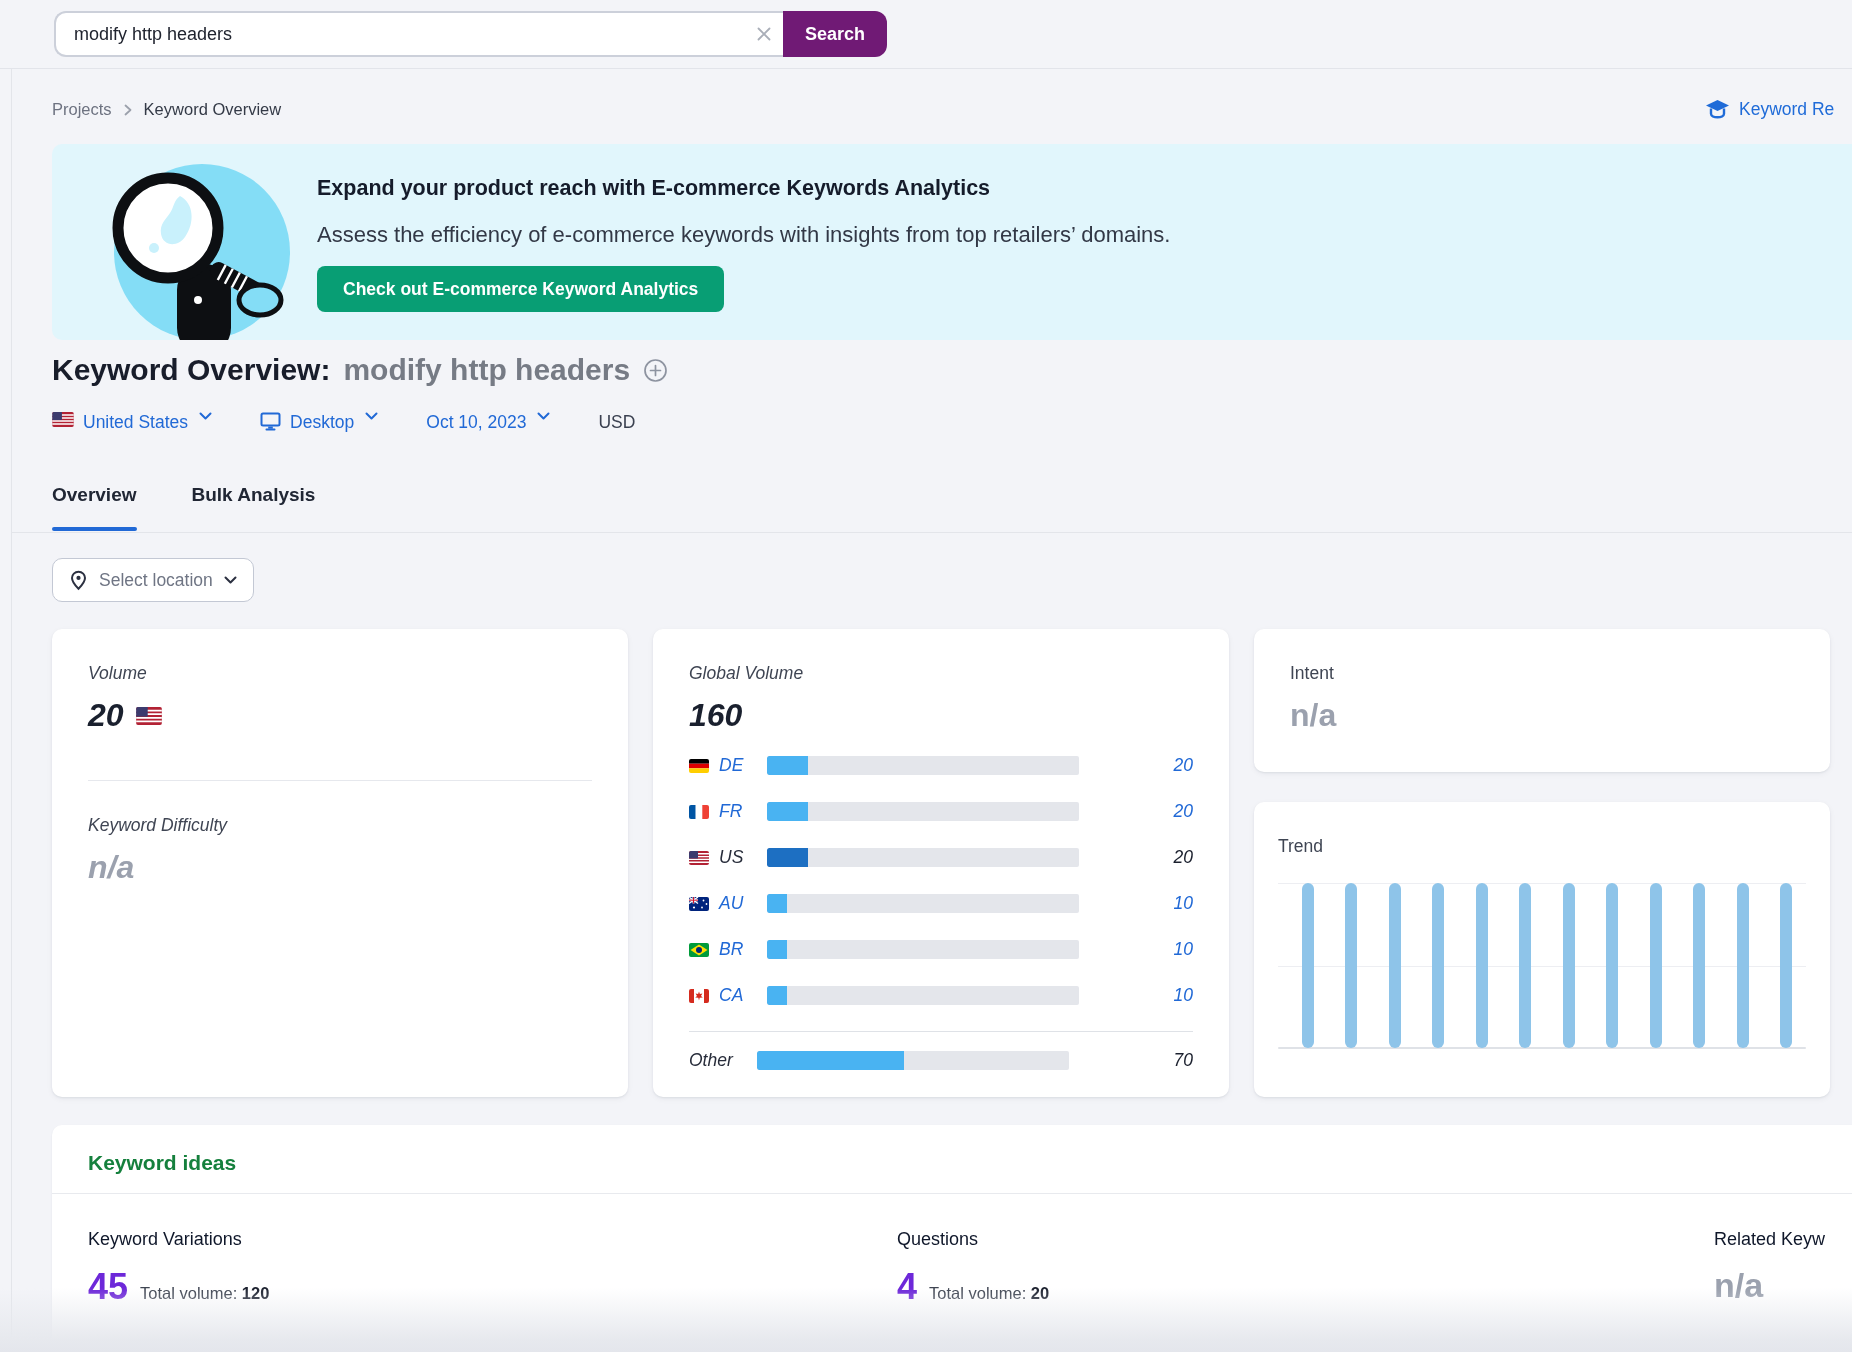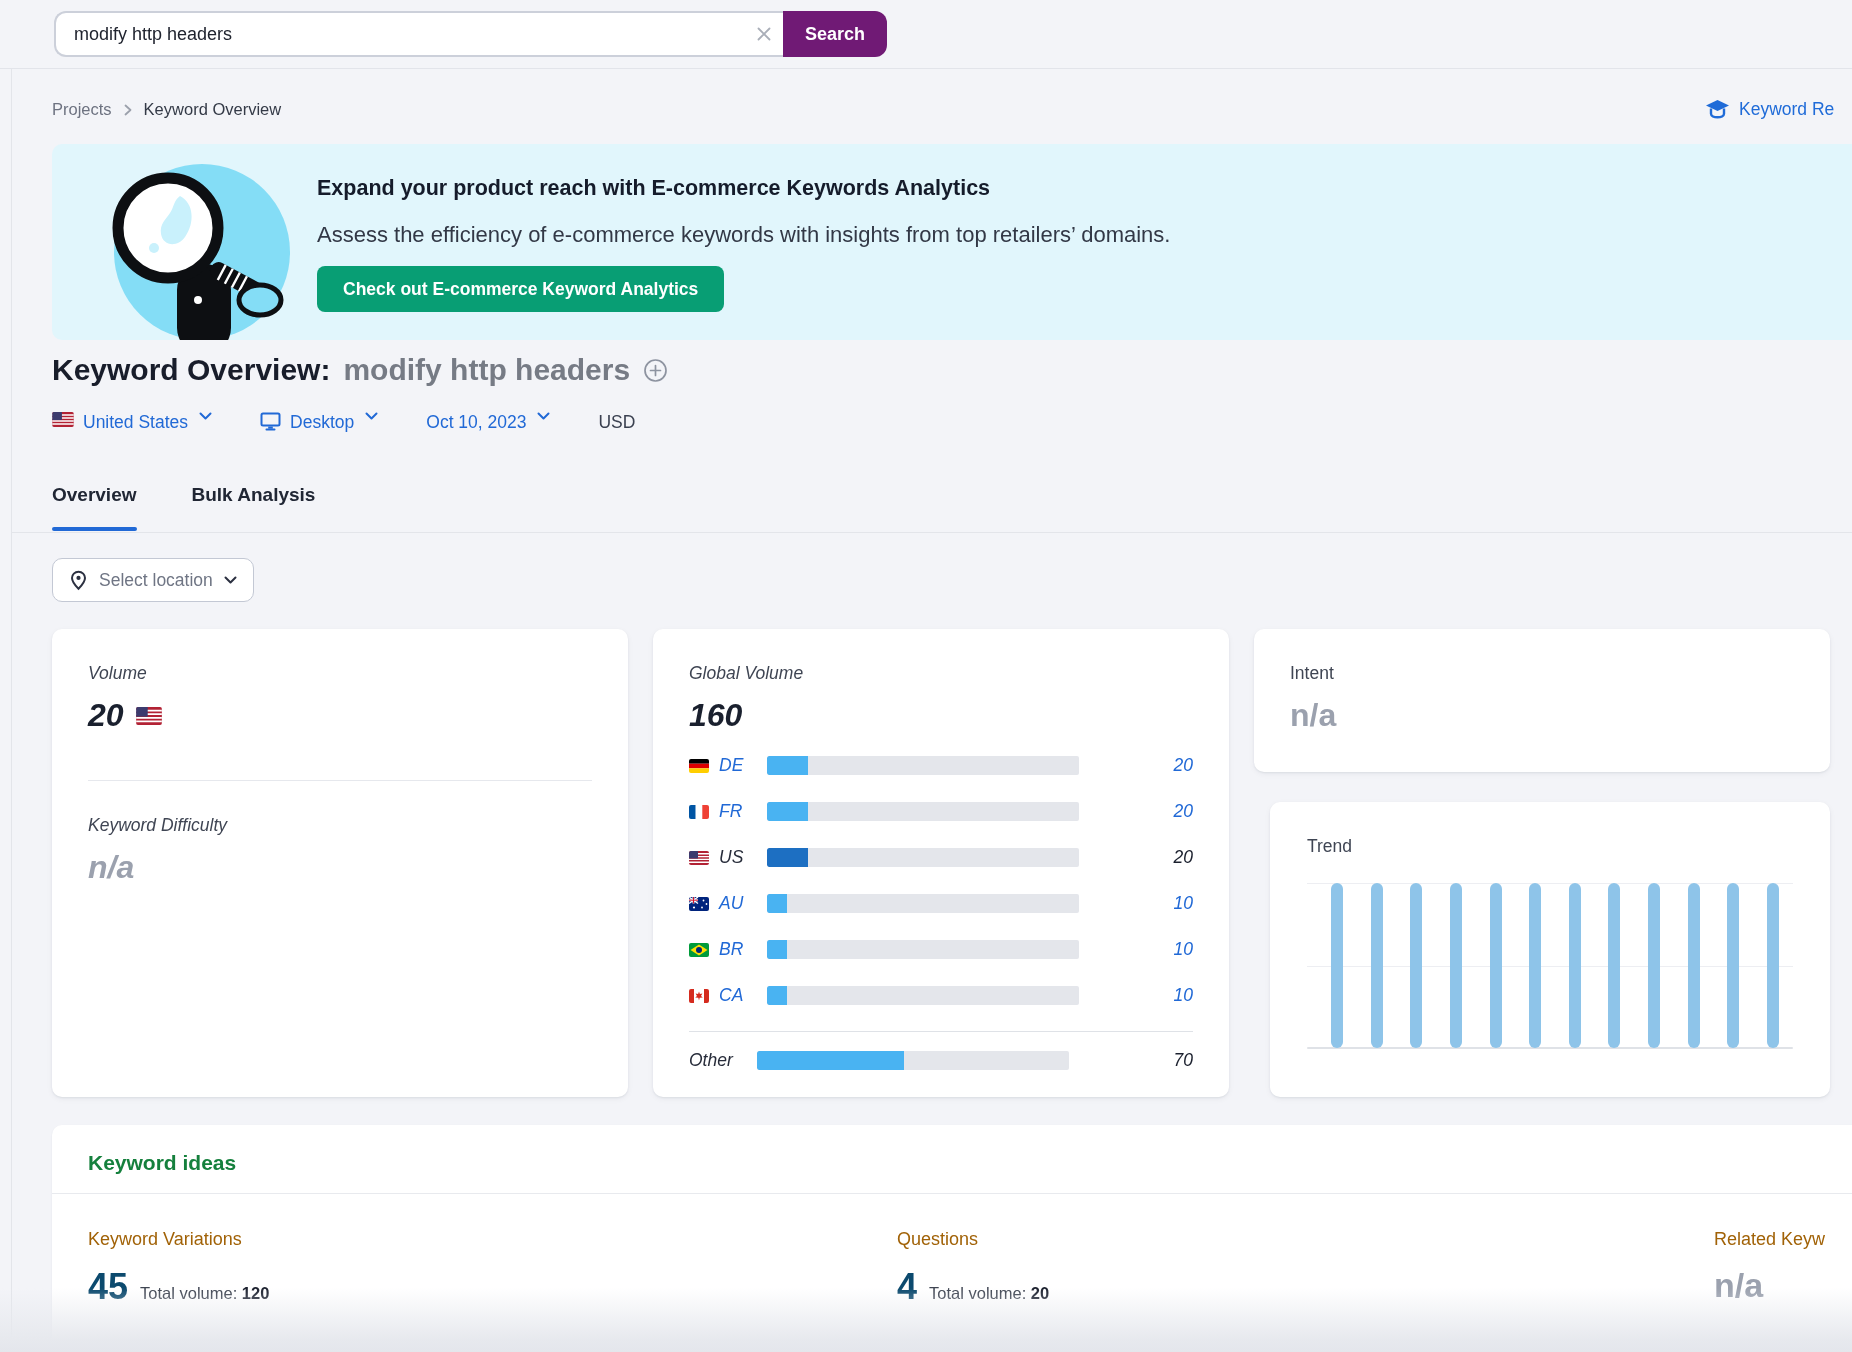"Trend" .card-trend { margin-left: 16px -> none; padding: 34px 37px 26px -> 34px 24px 26px }
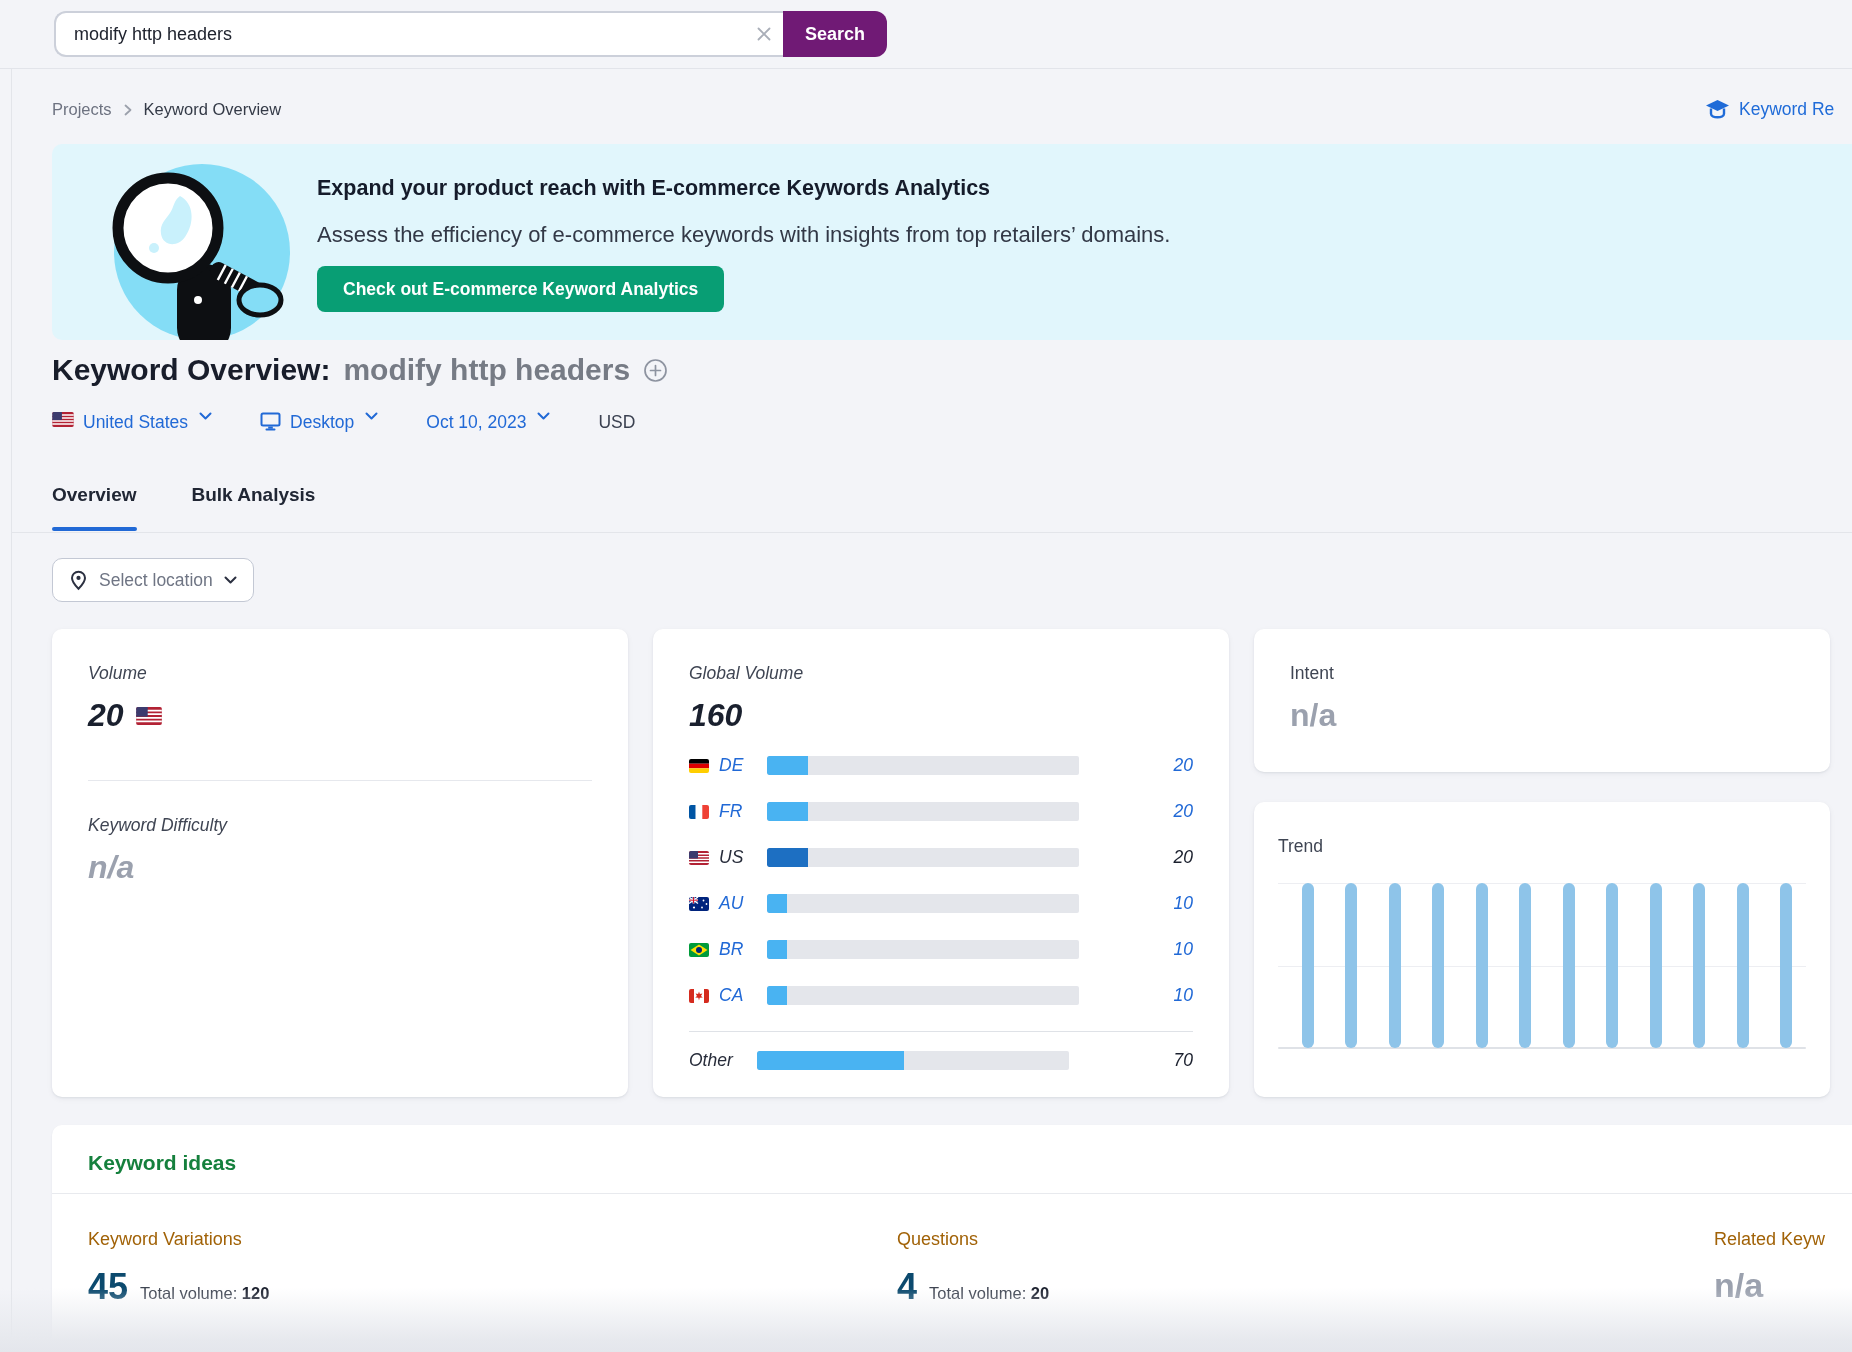"Keyword Variations" .idea-col .ilabel { color: #a16207 -> #0f172a }
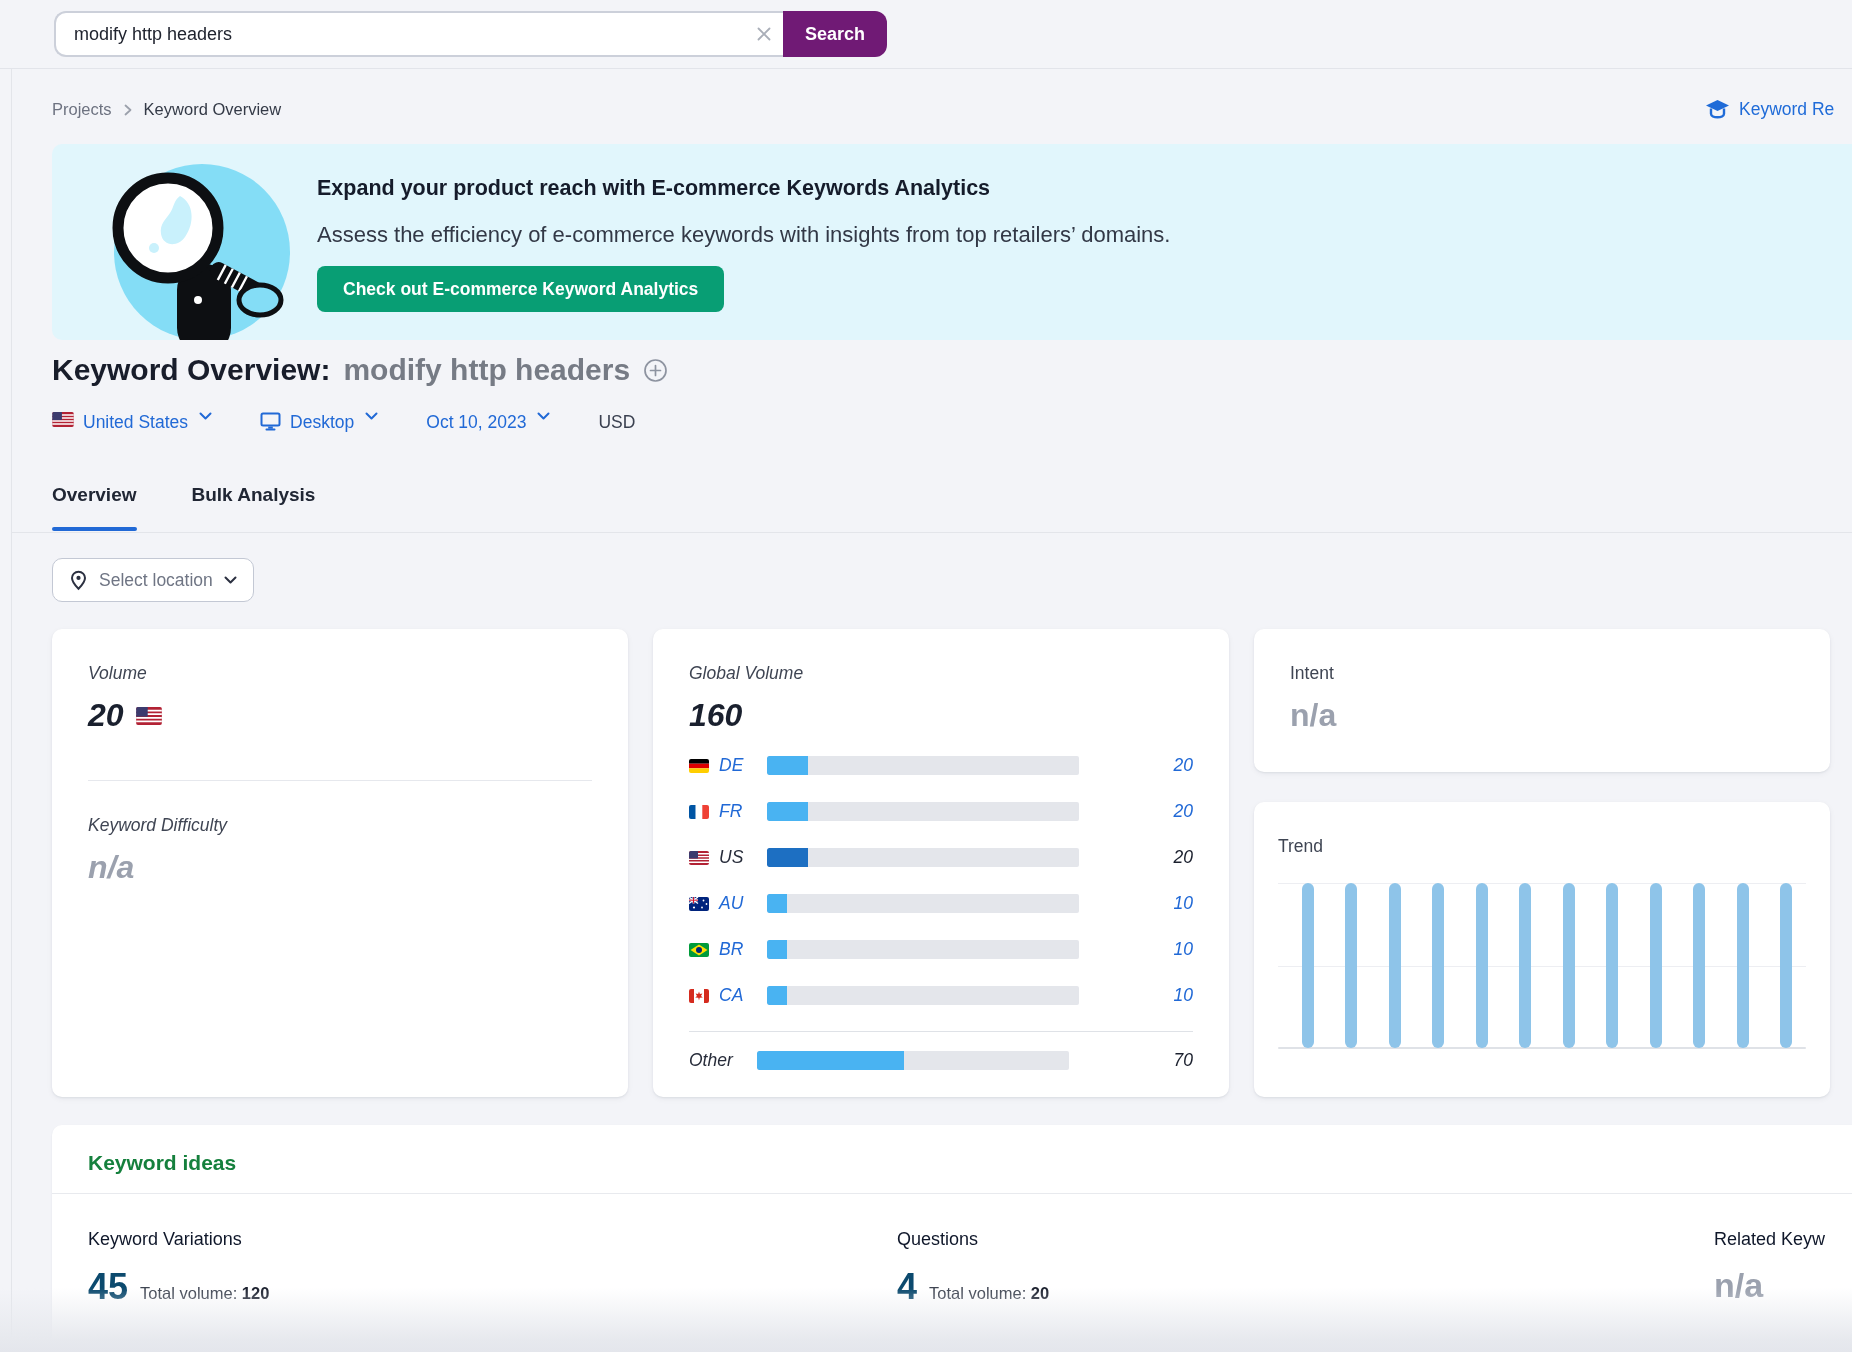"45" .ibig { color: #0c4a6e -> #6d28d9 }
